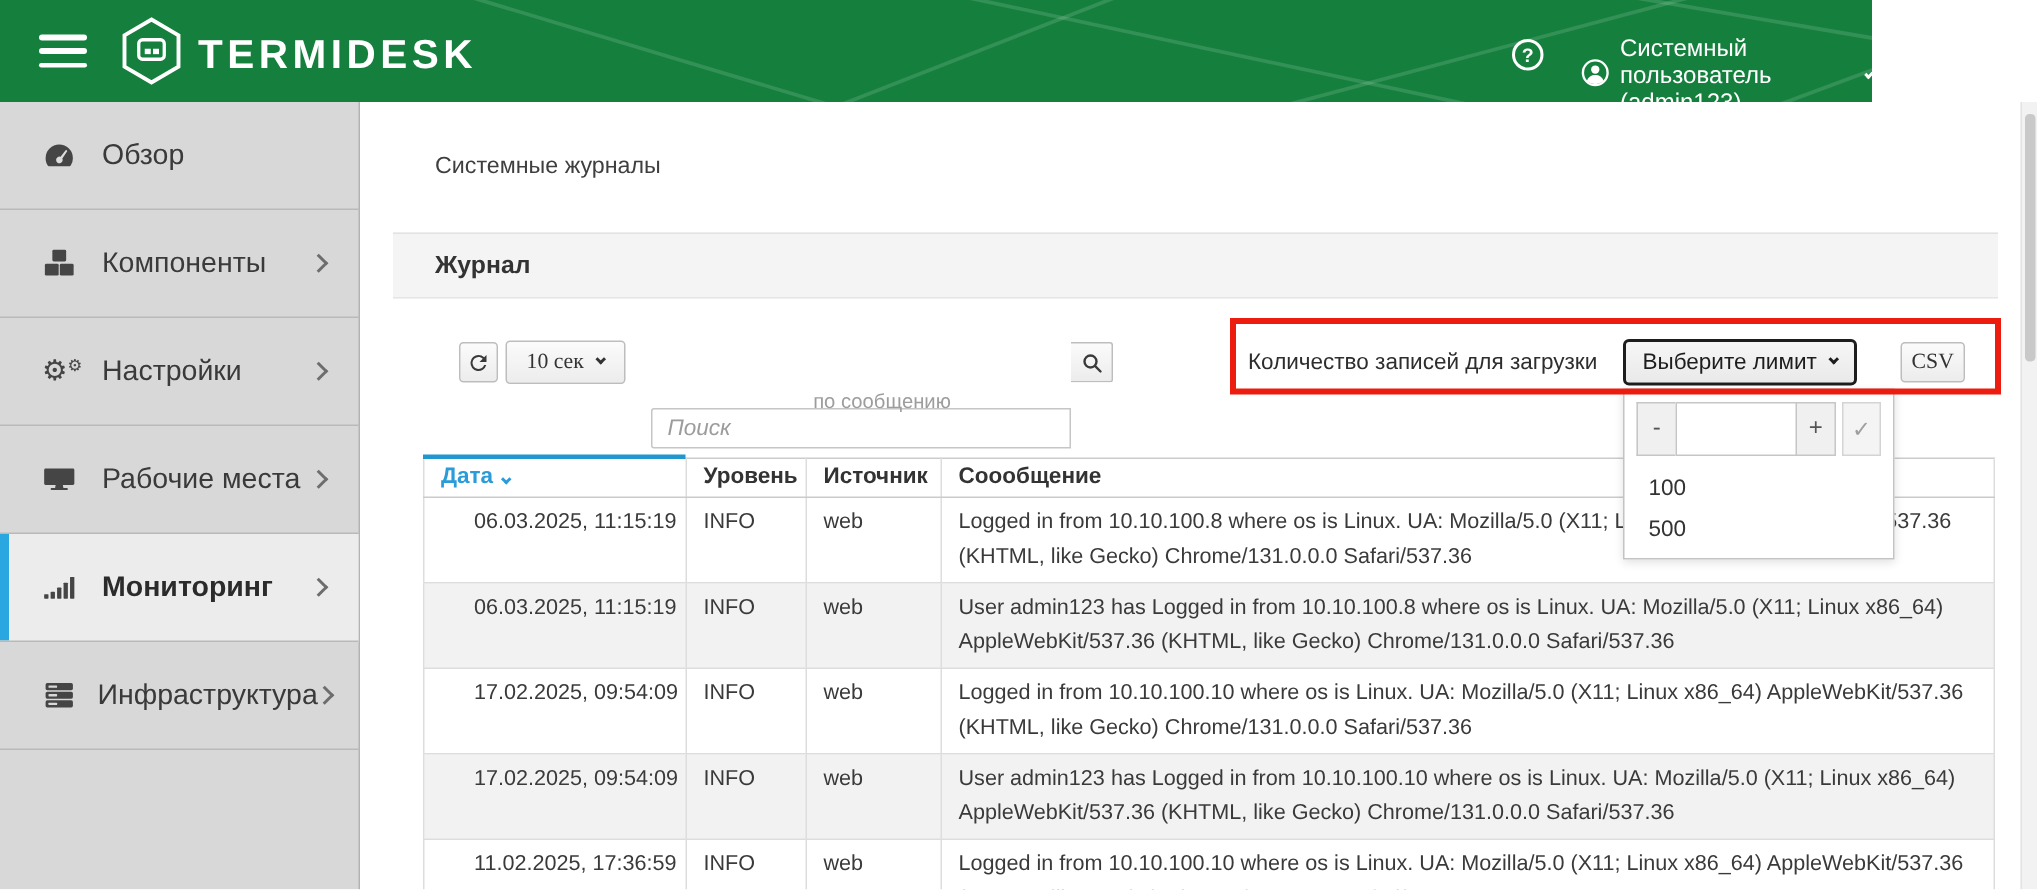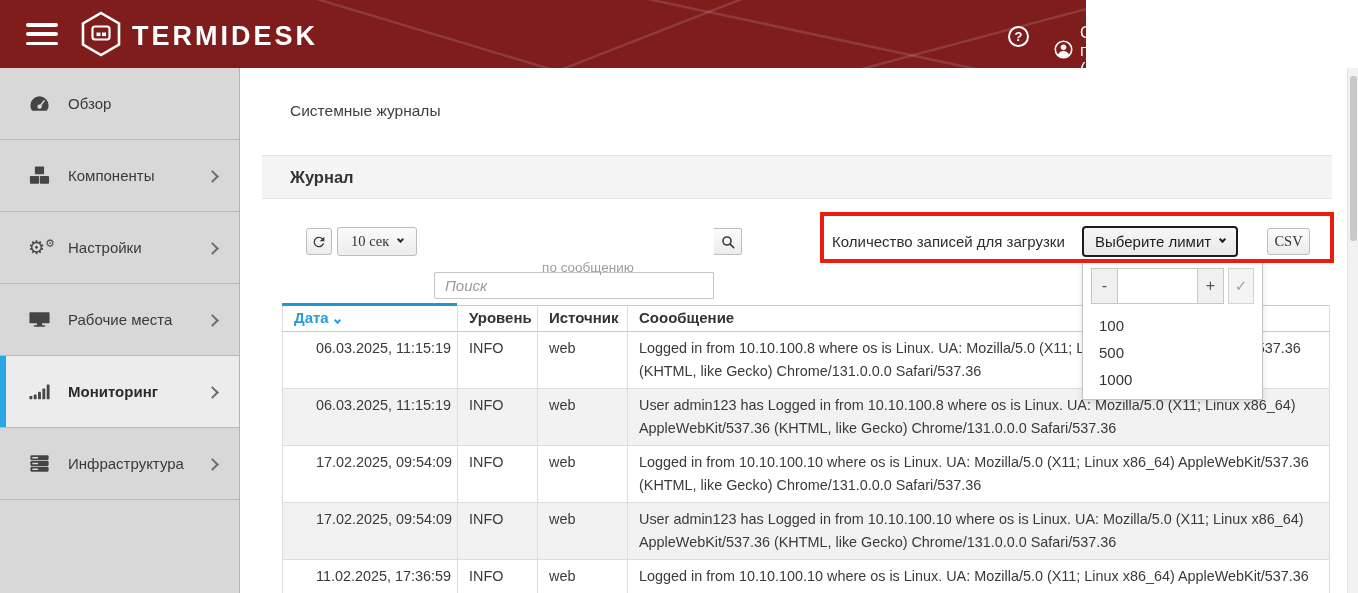"TERMIDESK" .header { background: #7f1d1d -> #15803d; width: 1086px -> 1248px }
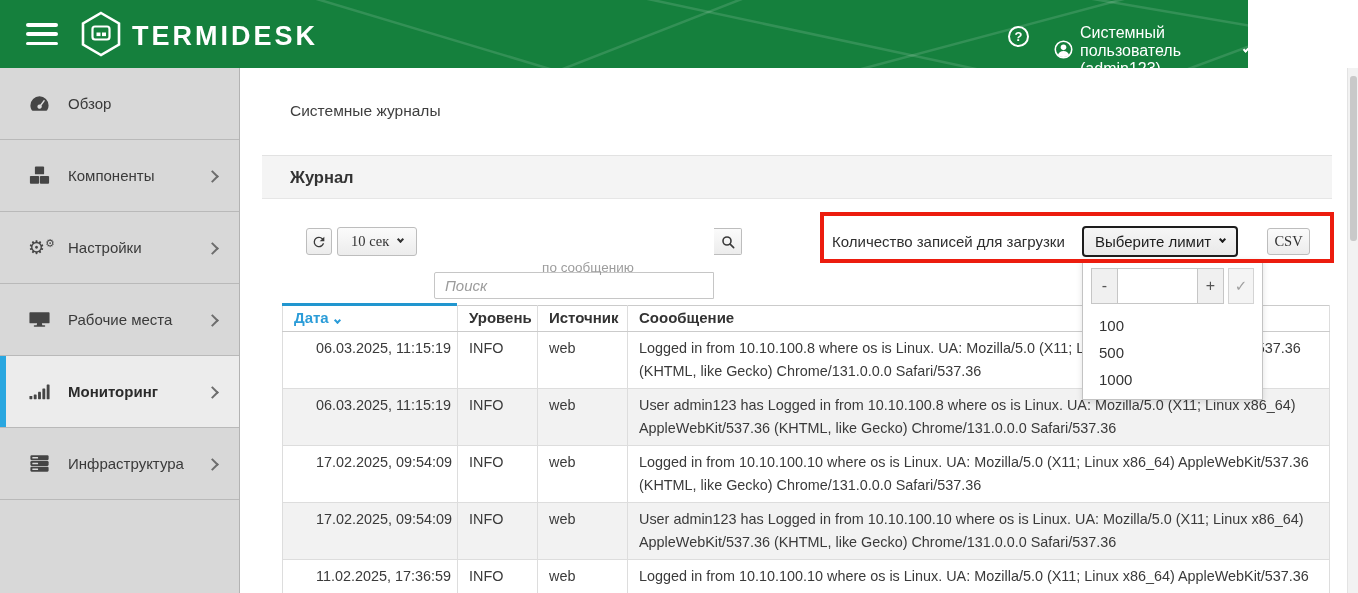"Обзор" .side-item .s-label { font-size: 15px -> 19px }
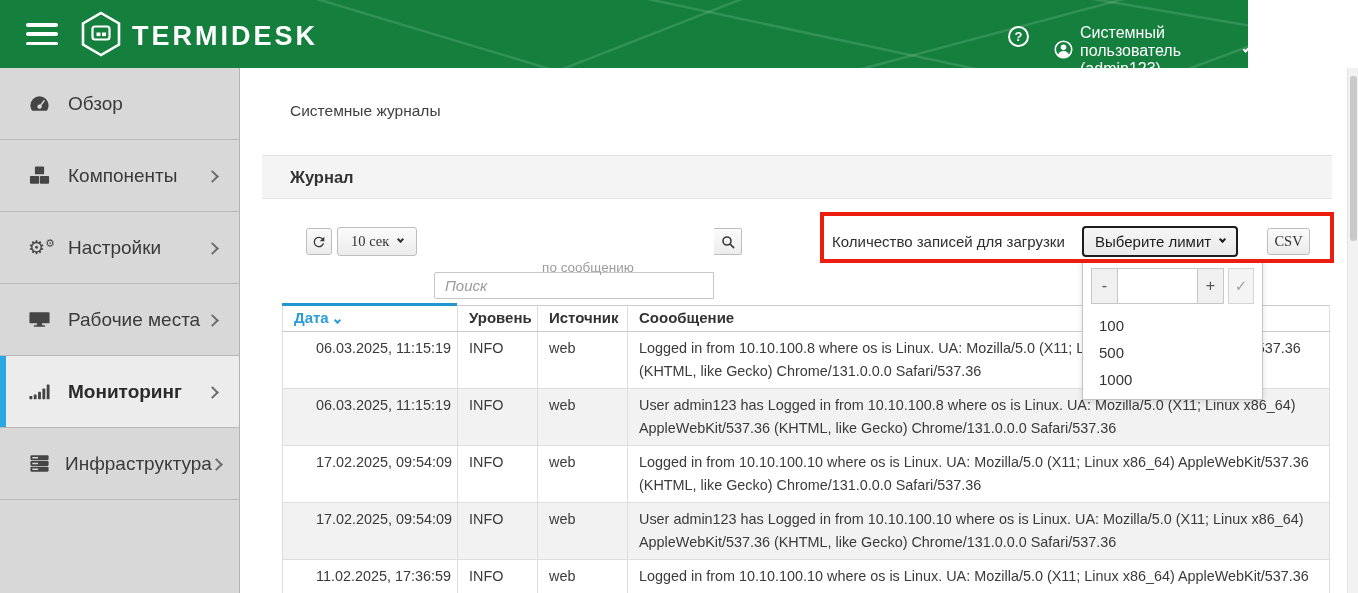"1000" div.limit-option { html: <div>1000</div> -> none }
